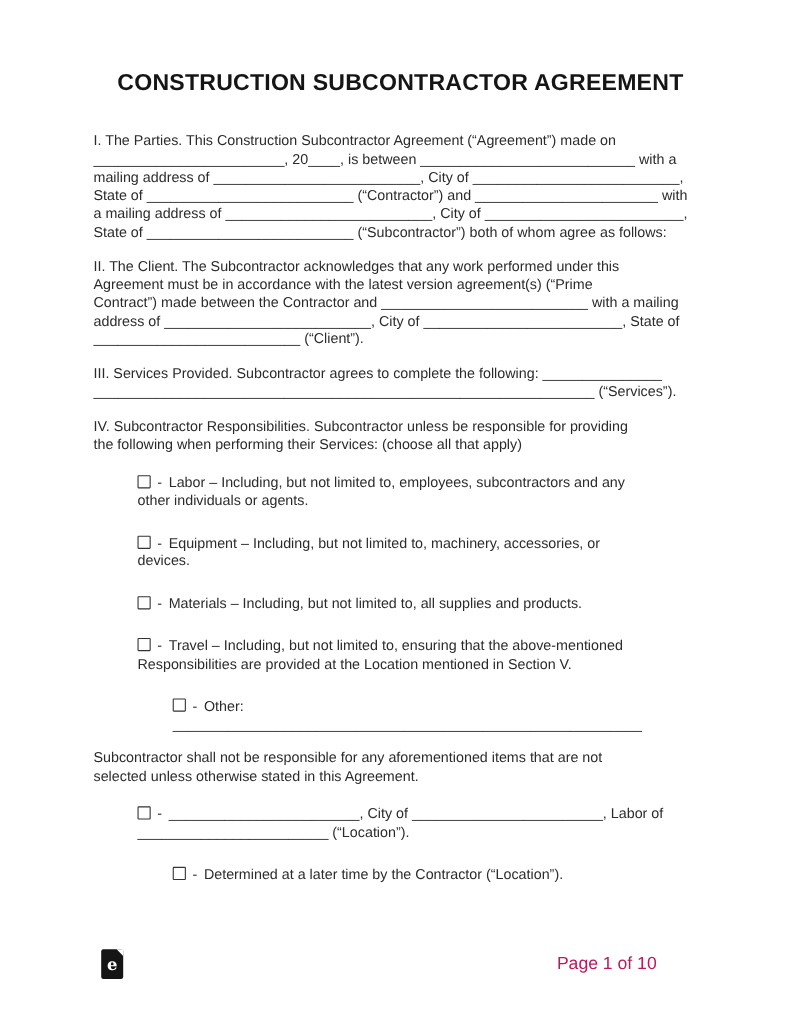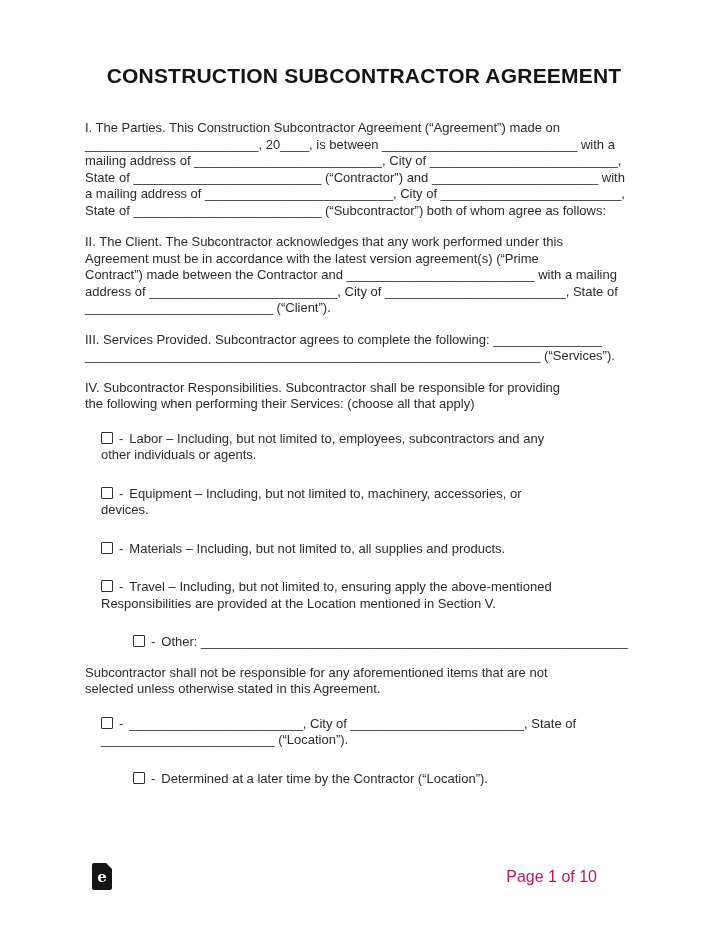". Subcontractor shall be responsible" span { text: shall -> unless }
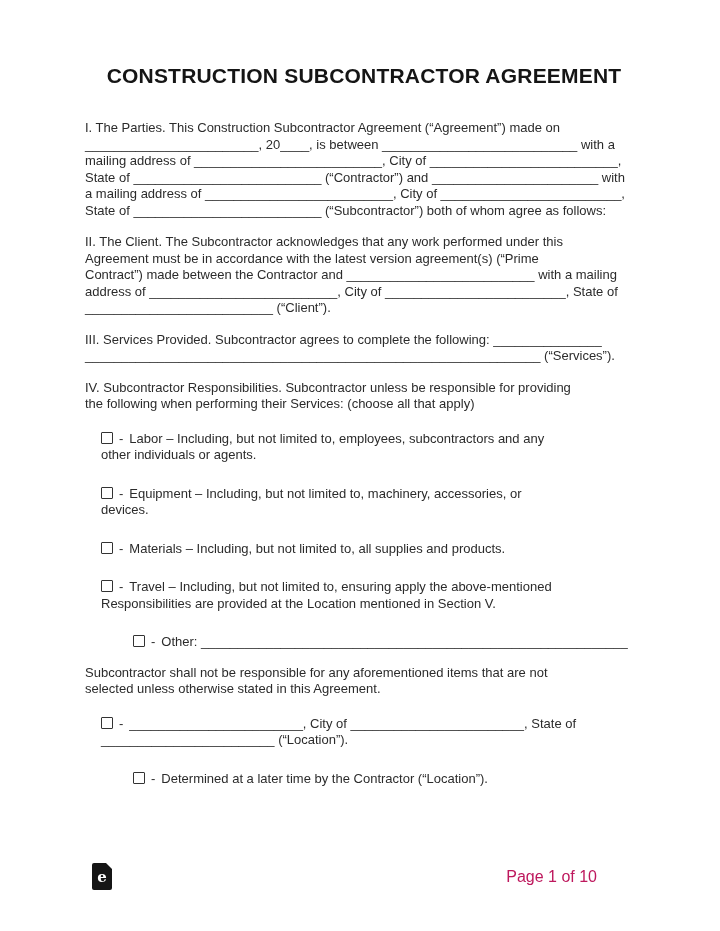"- Labor – Including, but" .item { margin: 0 0 22px 16px -> 0 0 22px 40px }
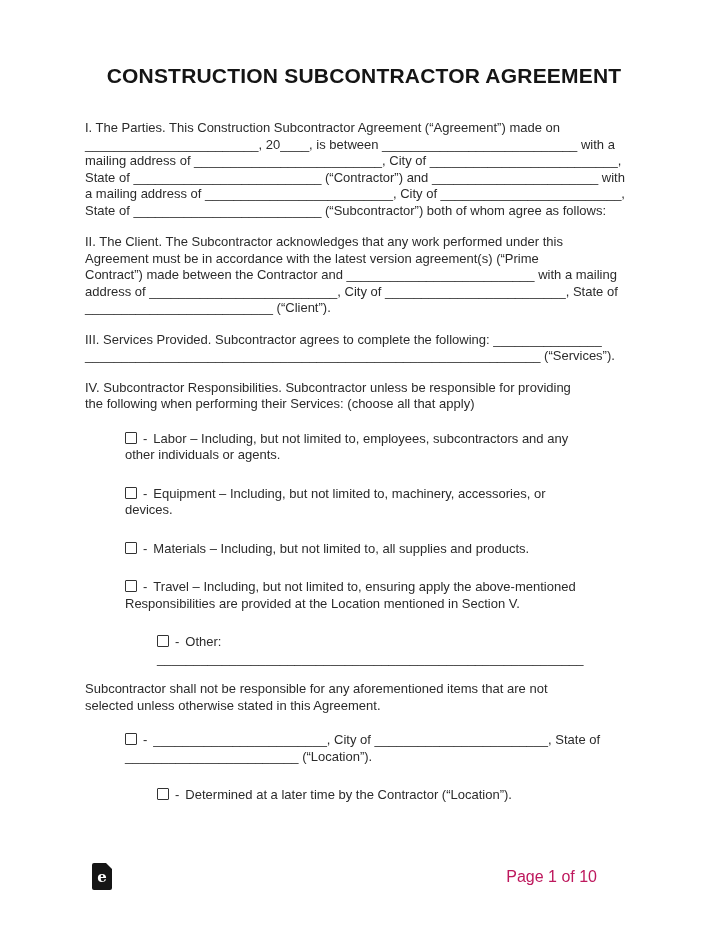"– Including, but not limited to, ensuring" span { text: apply -> that }
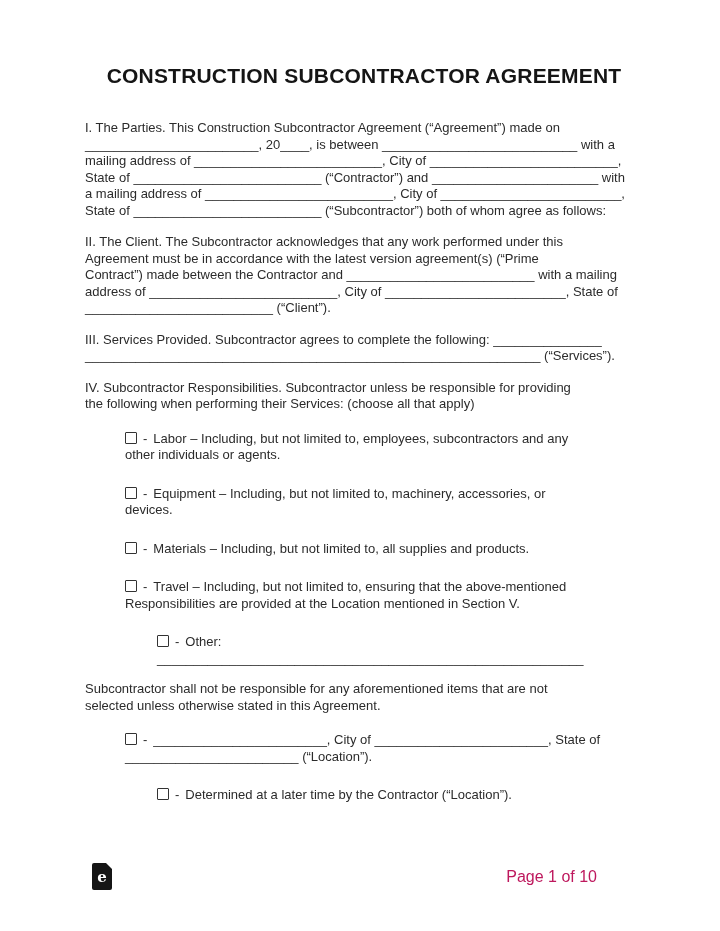"________________________, City of" span { text: State -> Labor }
